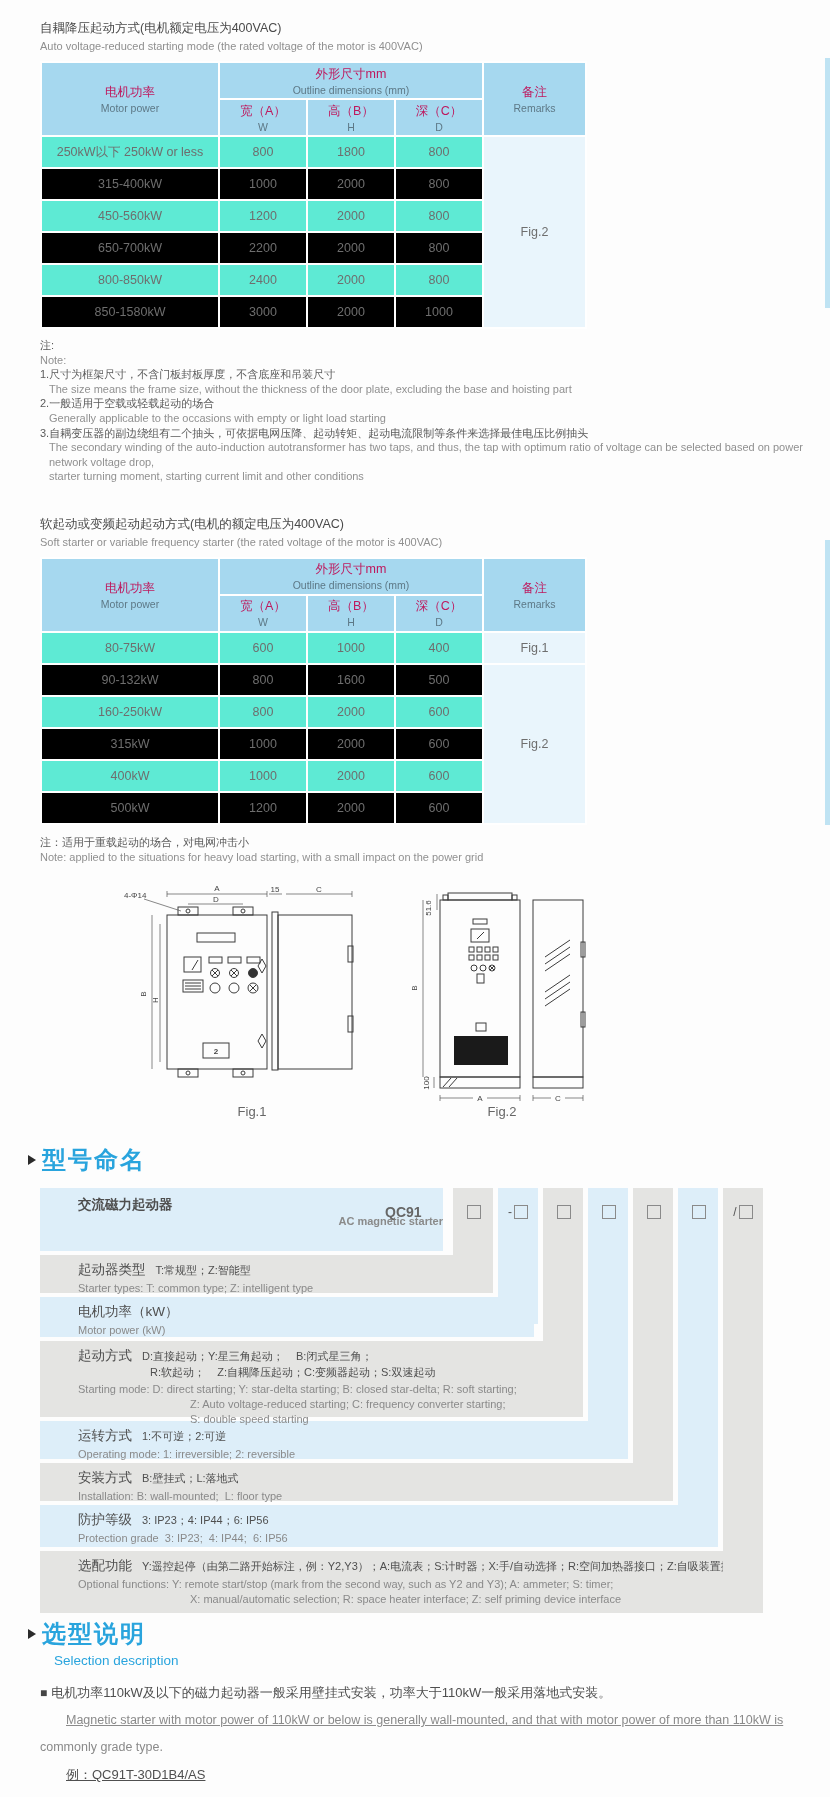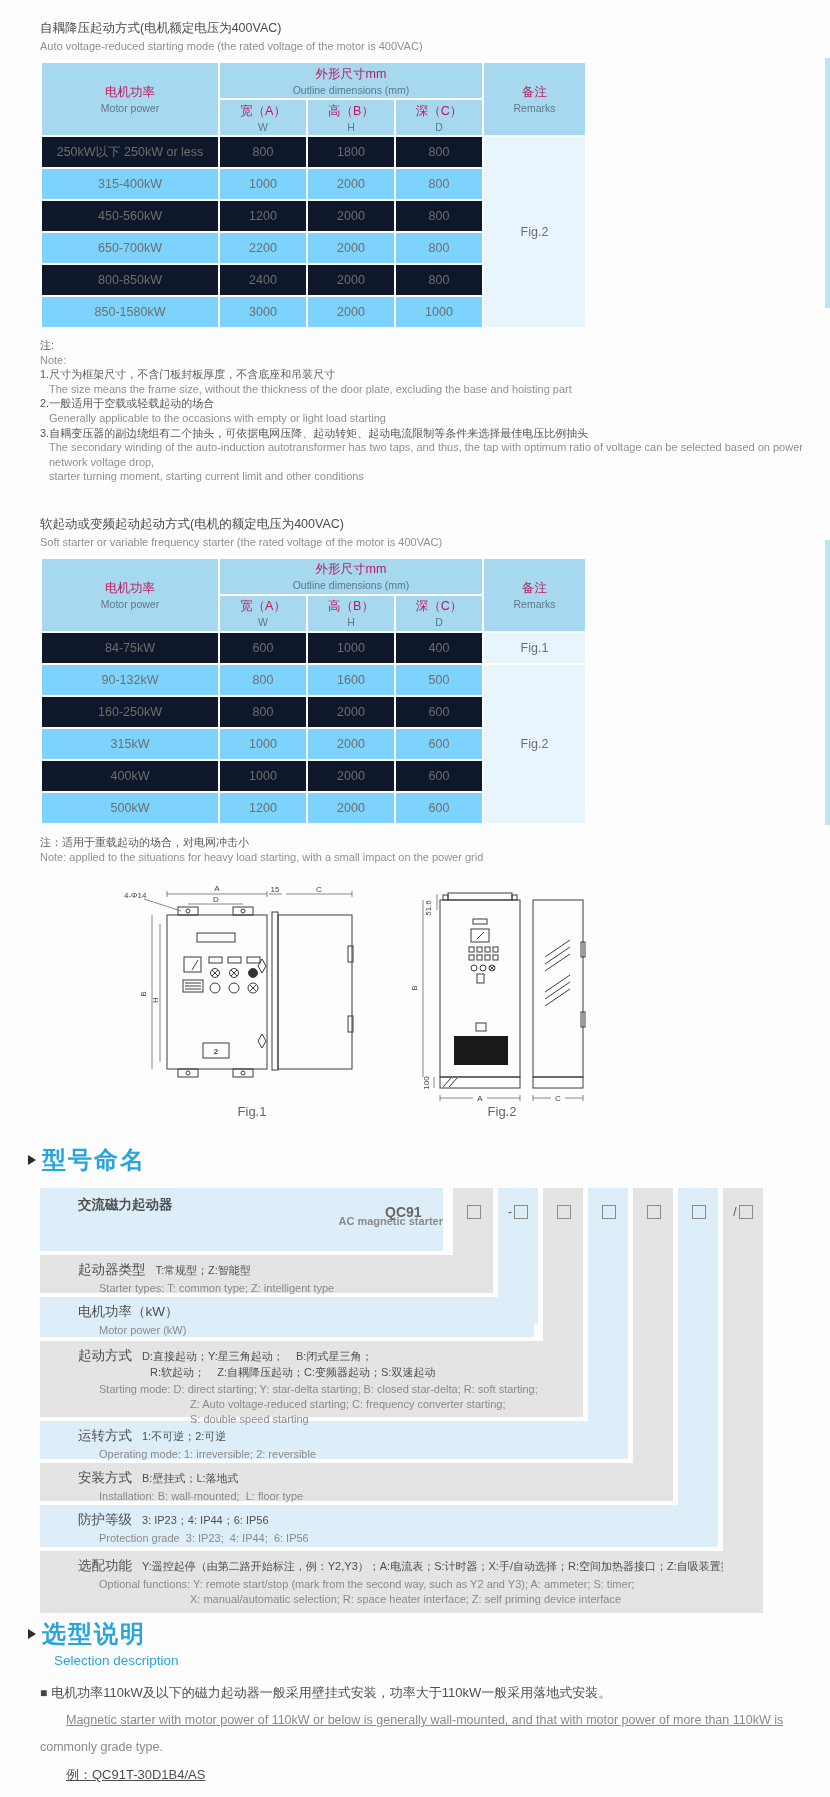"250kW以下 250kW or less" tr.r-a td { background: #0f172a -> #5eead4 }
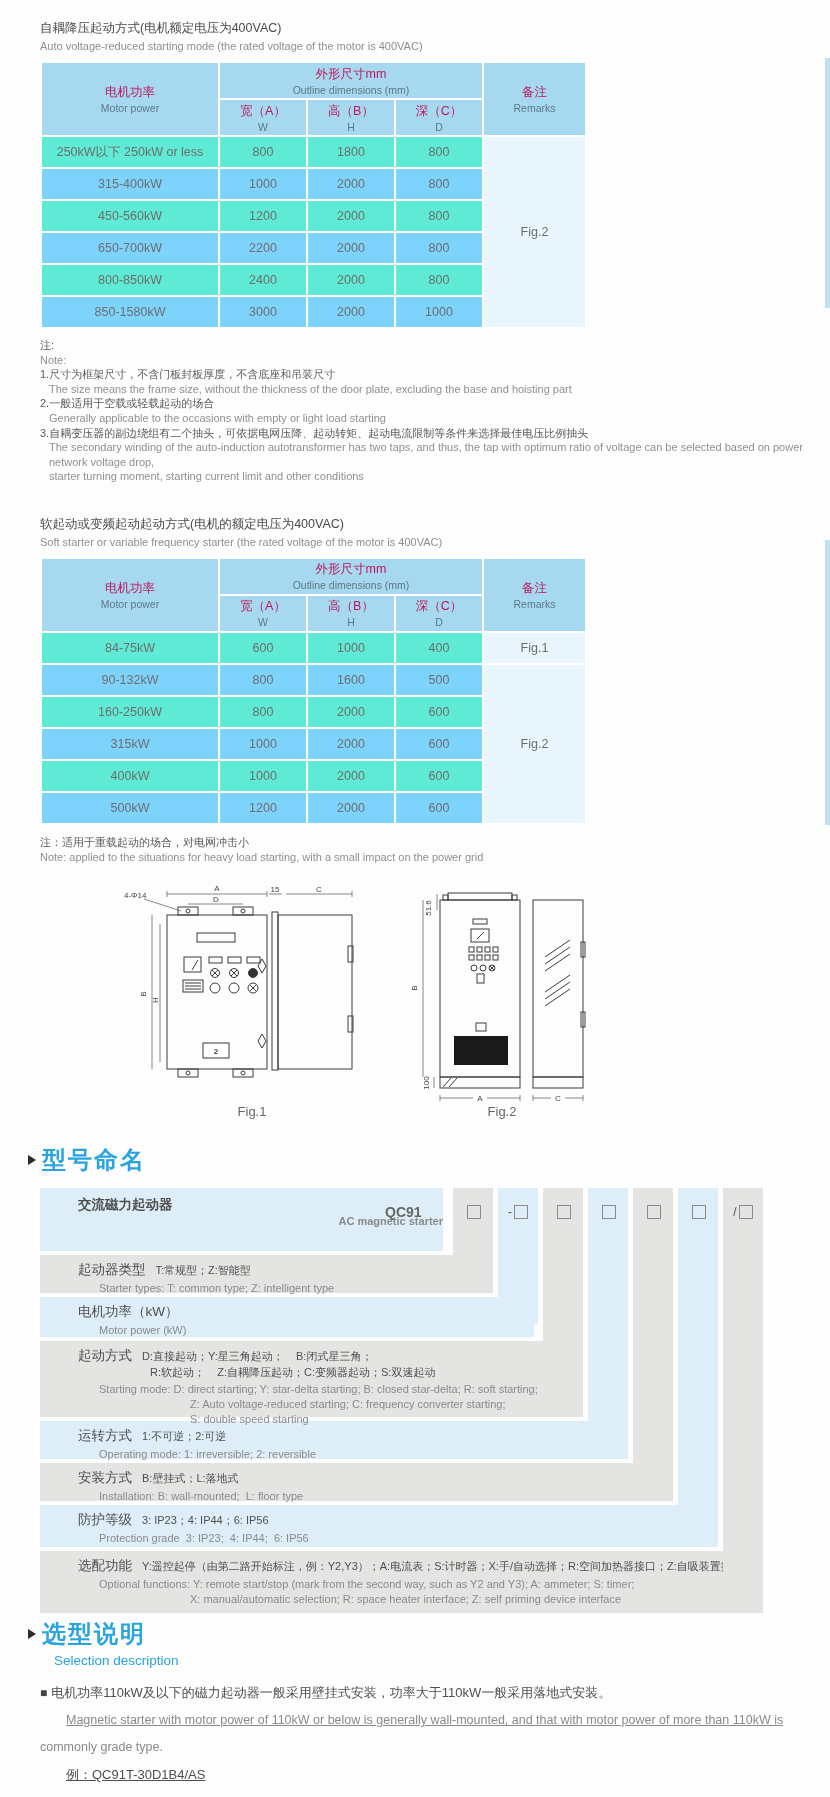"315-400kW" tr.r-b td { background: #7dd3fc -> #000000 }
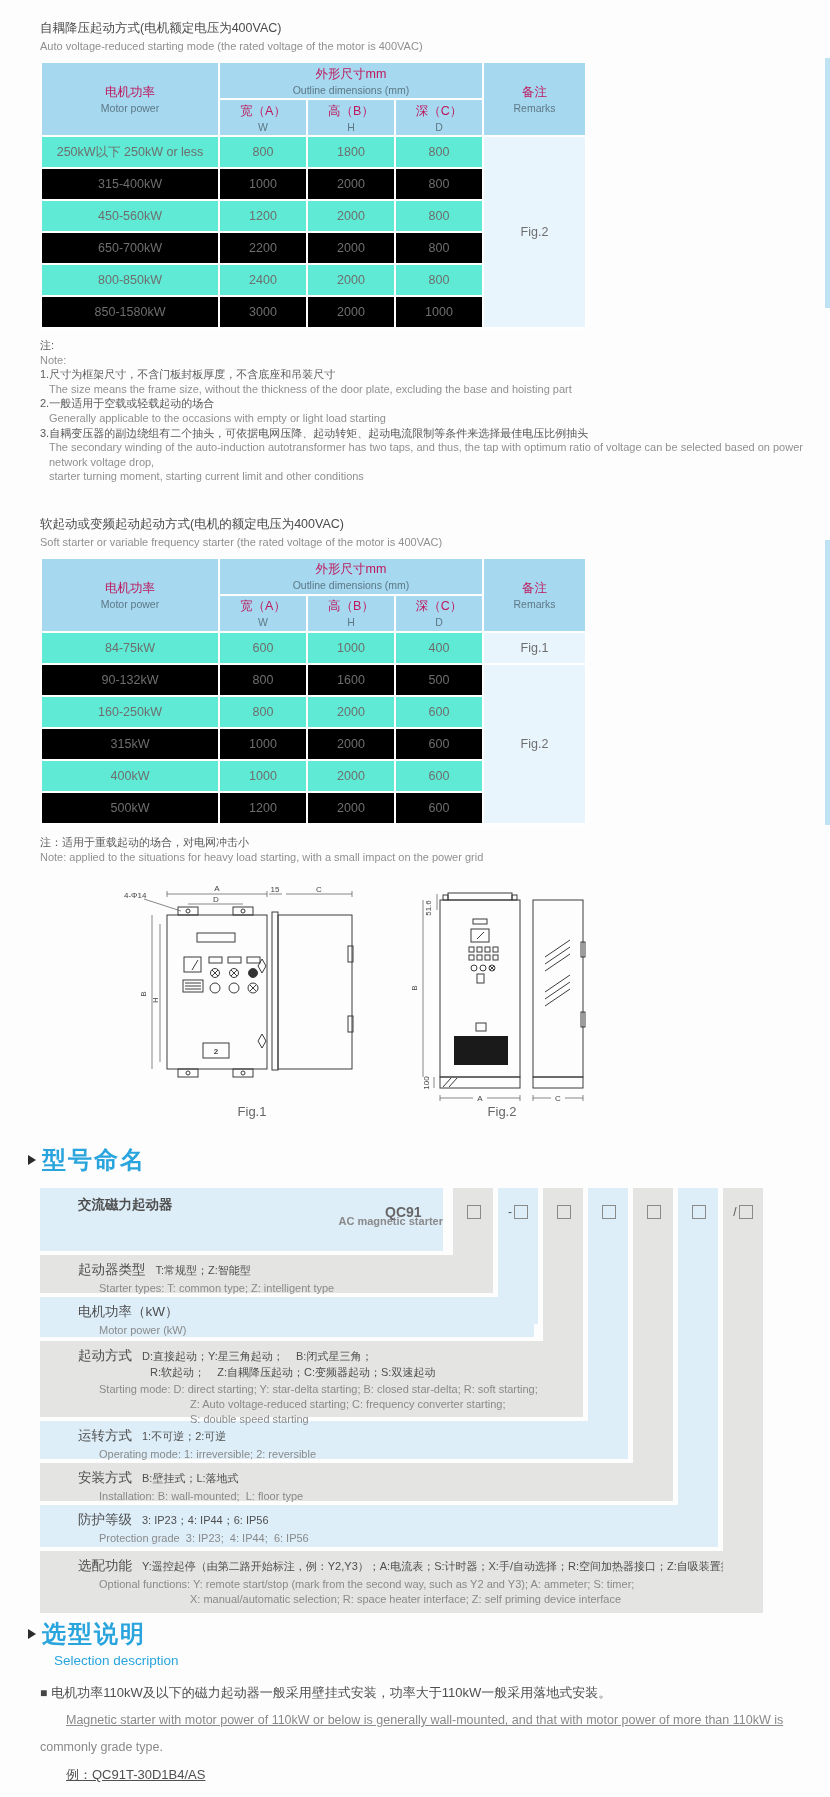"84-75kW" td { text: 84-75kW -> 80-75kW }
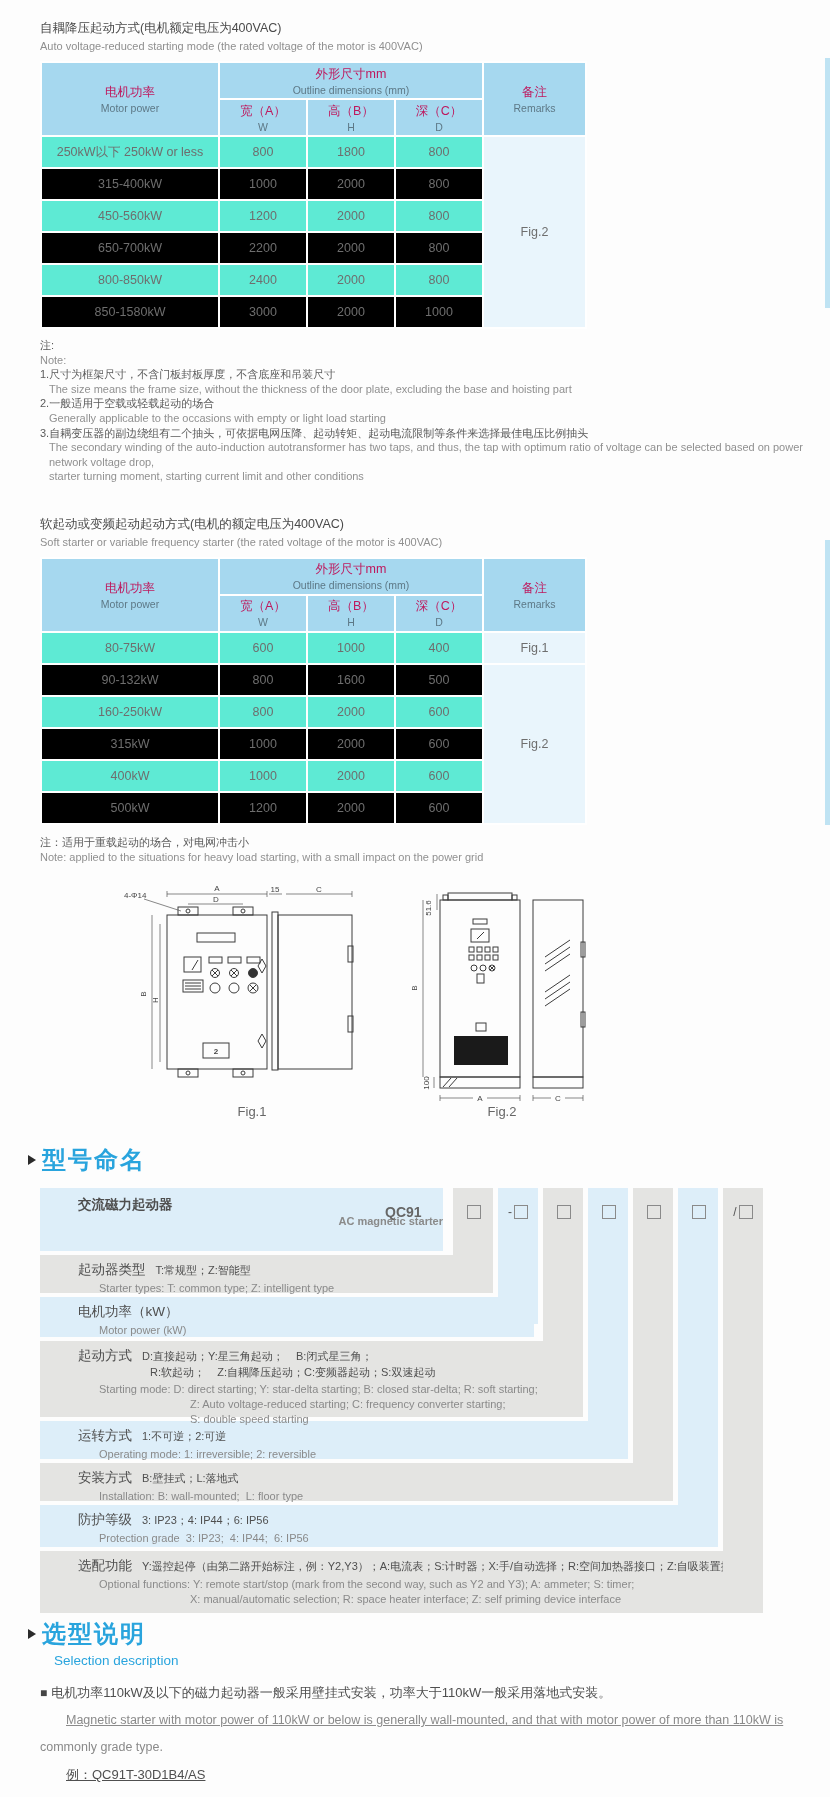"Starter types: T: common type;" .le { padding-left: 59px -> 38px }
